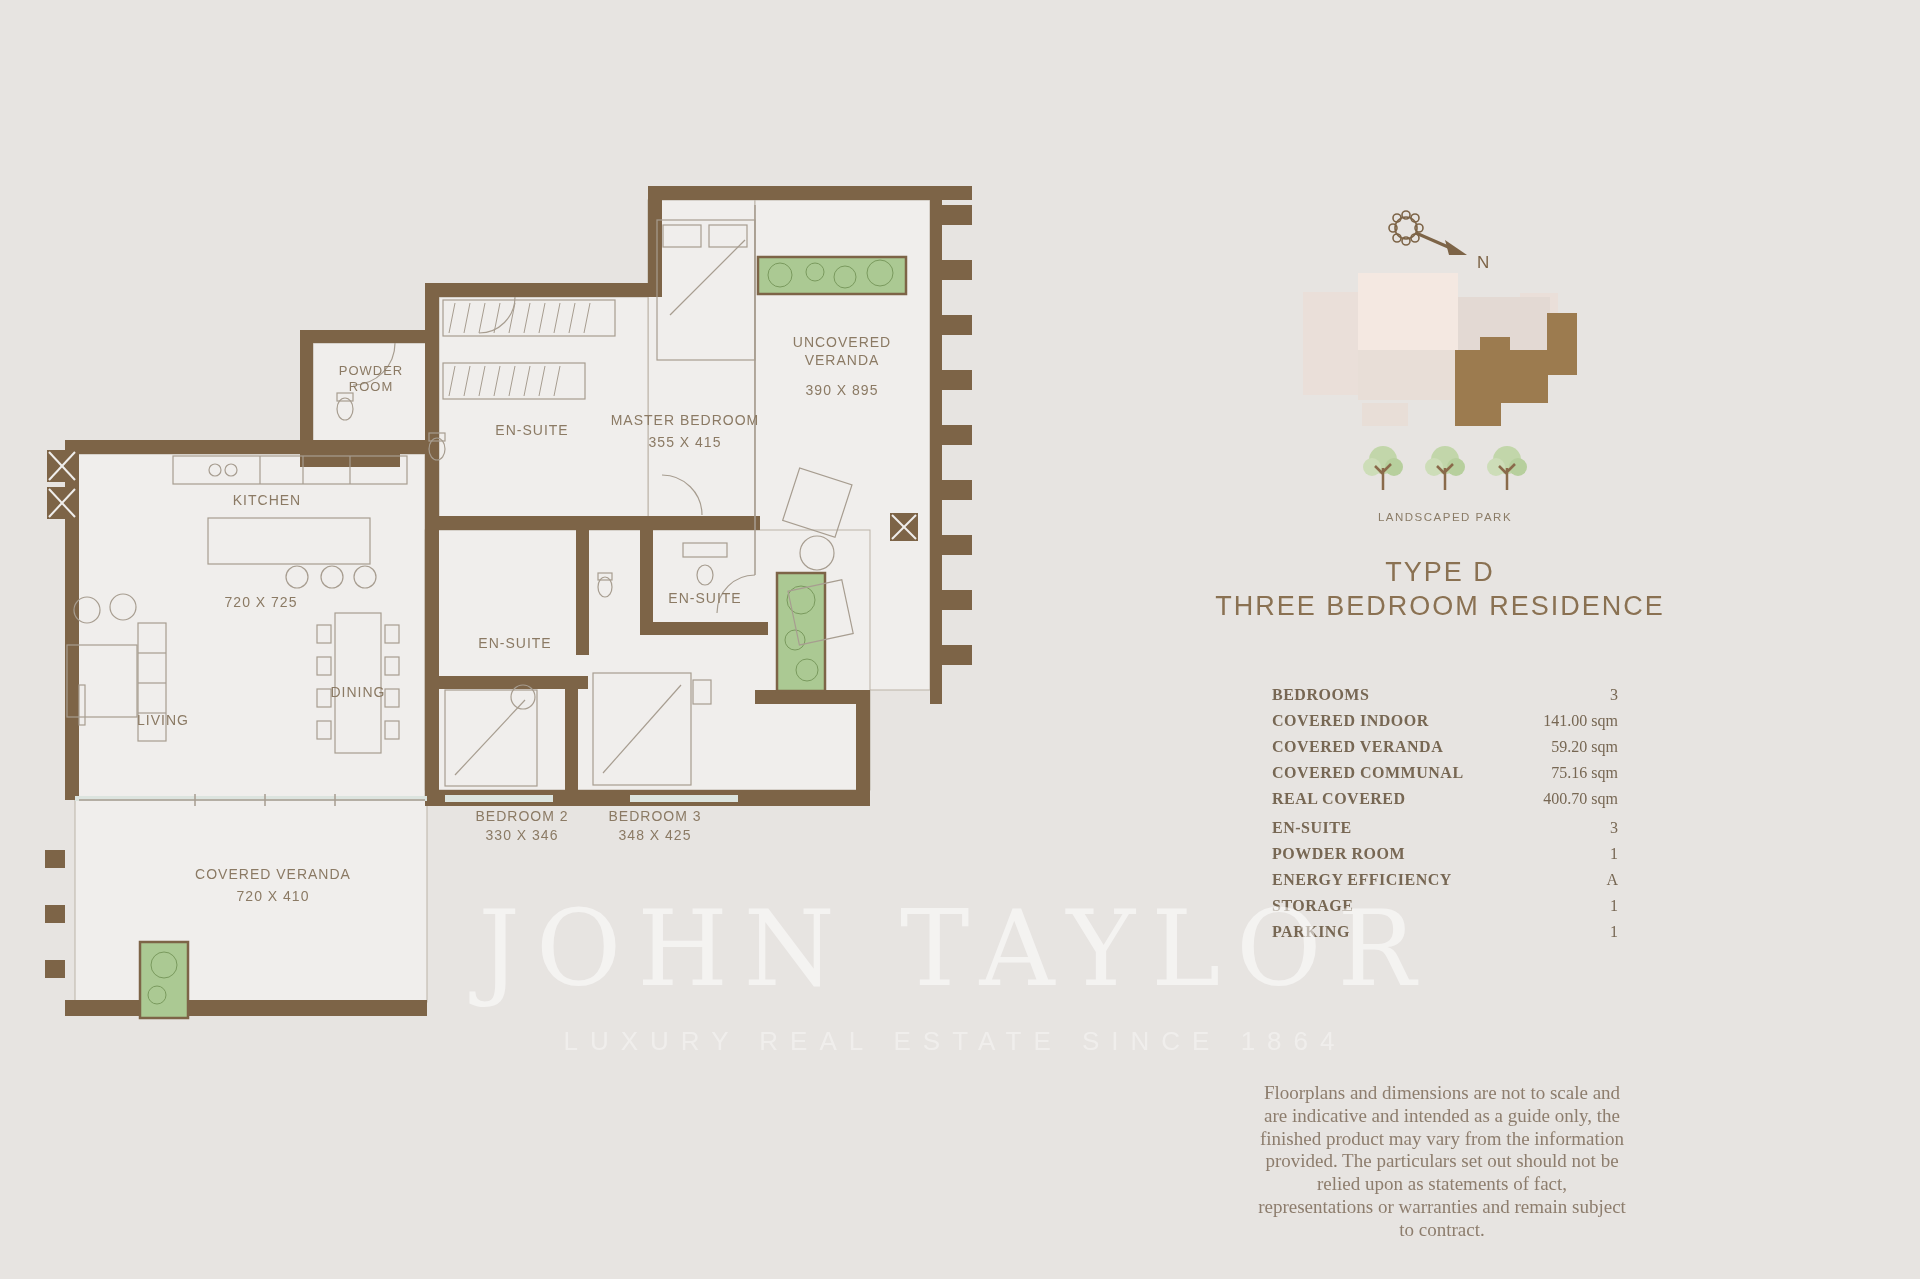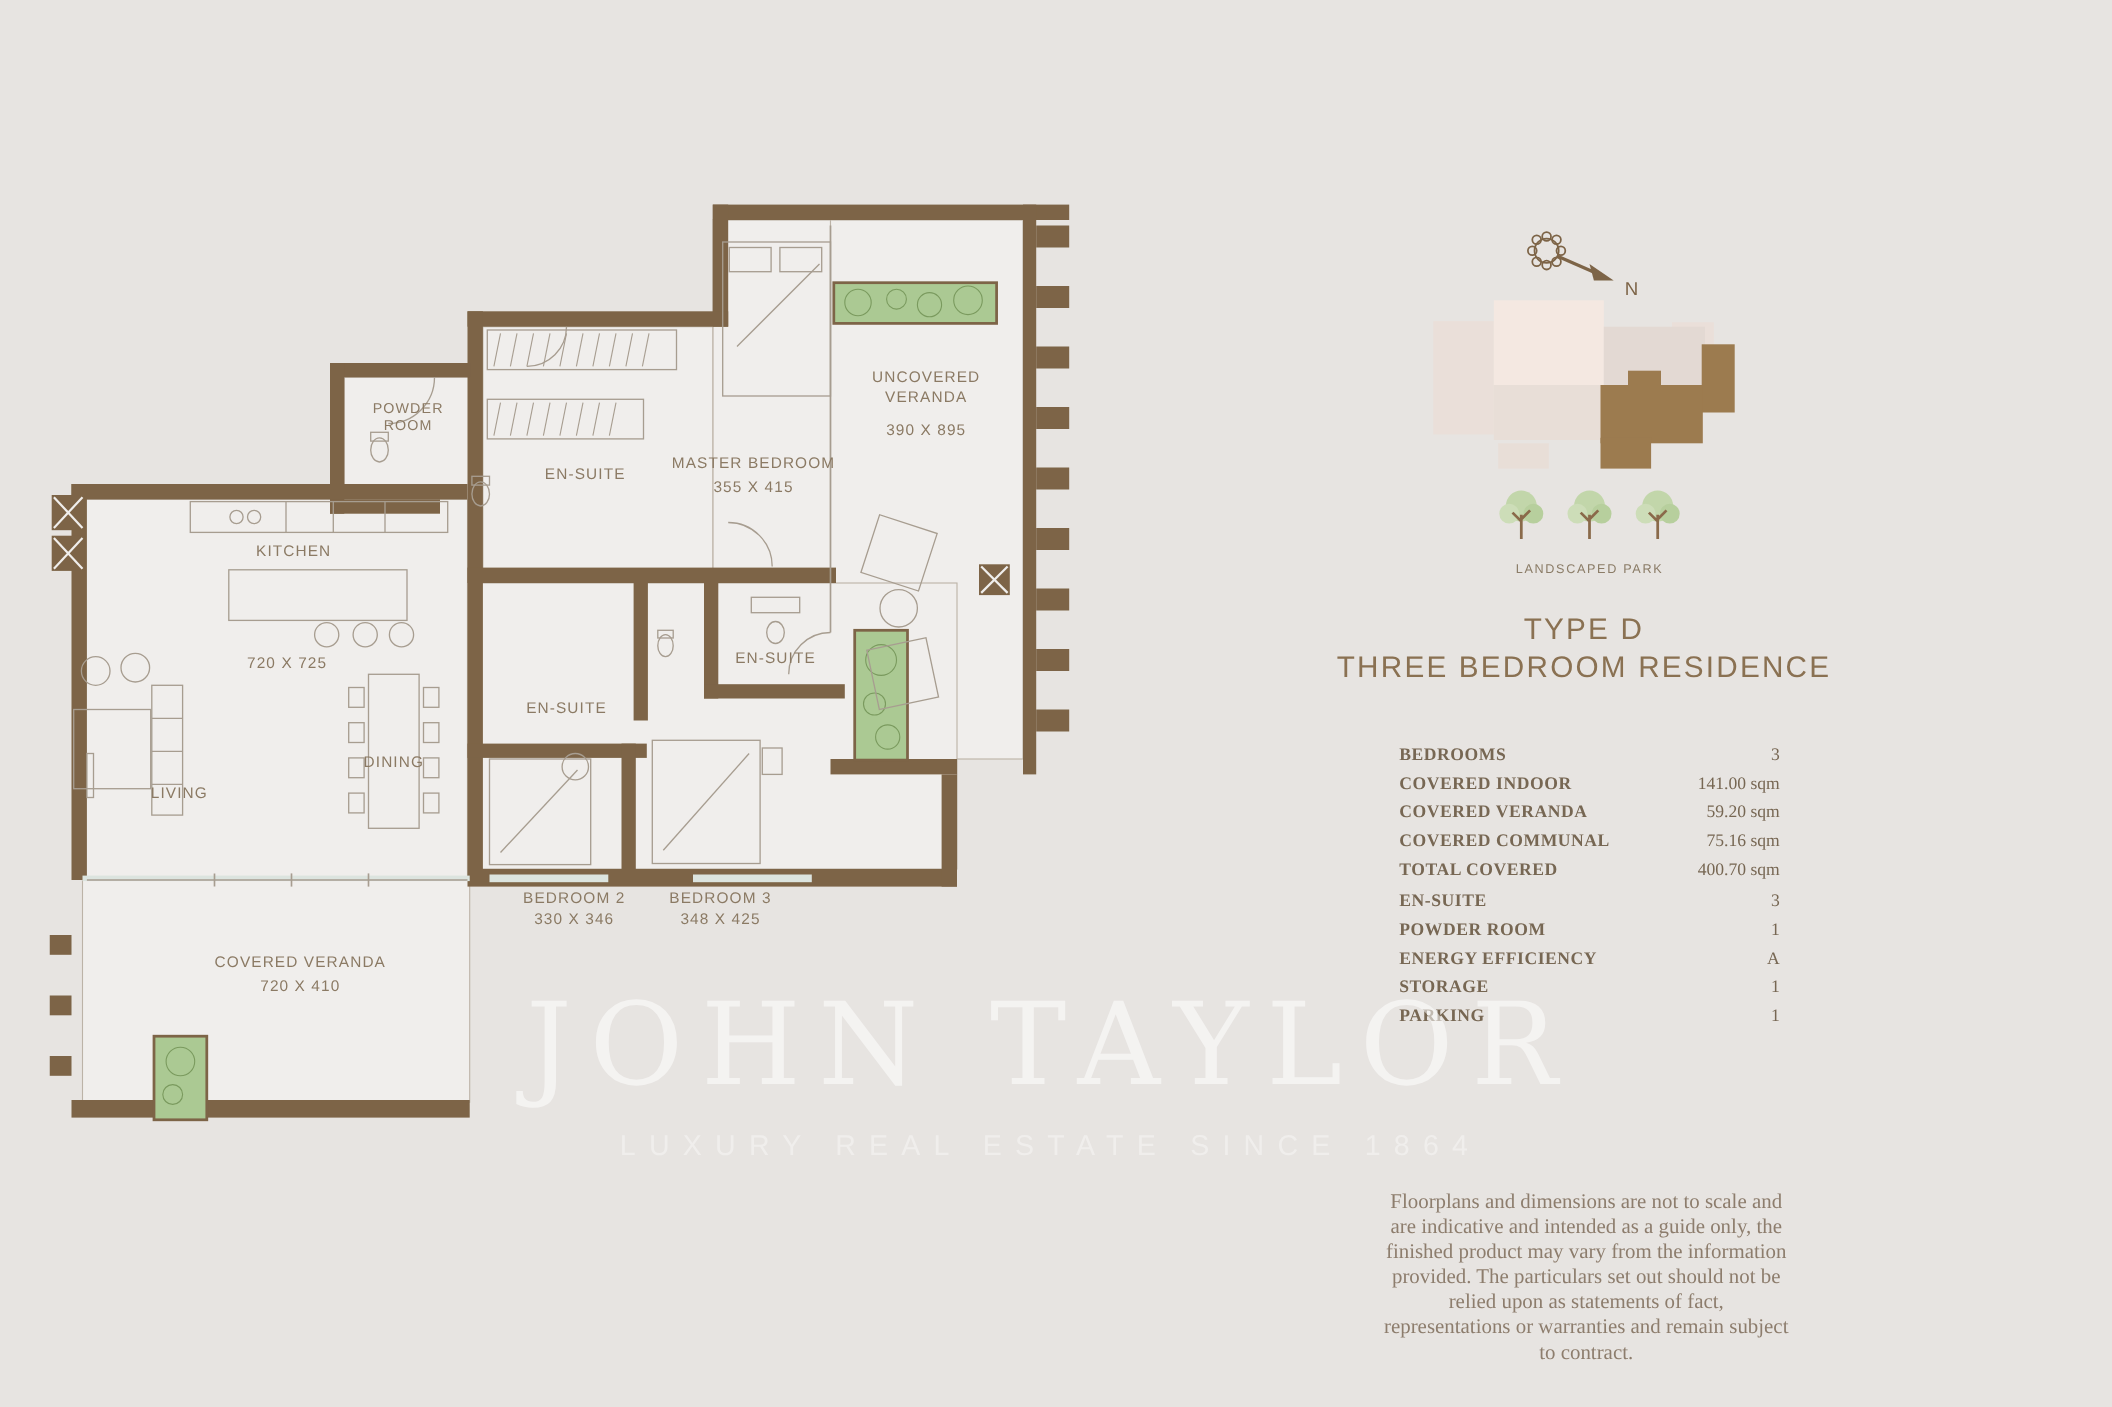"BEDROOMS" .spec-row { align-items: flex-start -> flex-end }
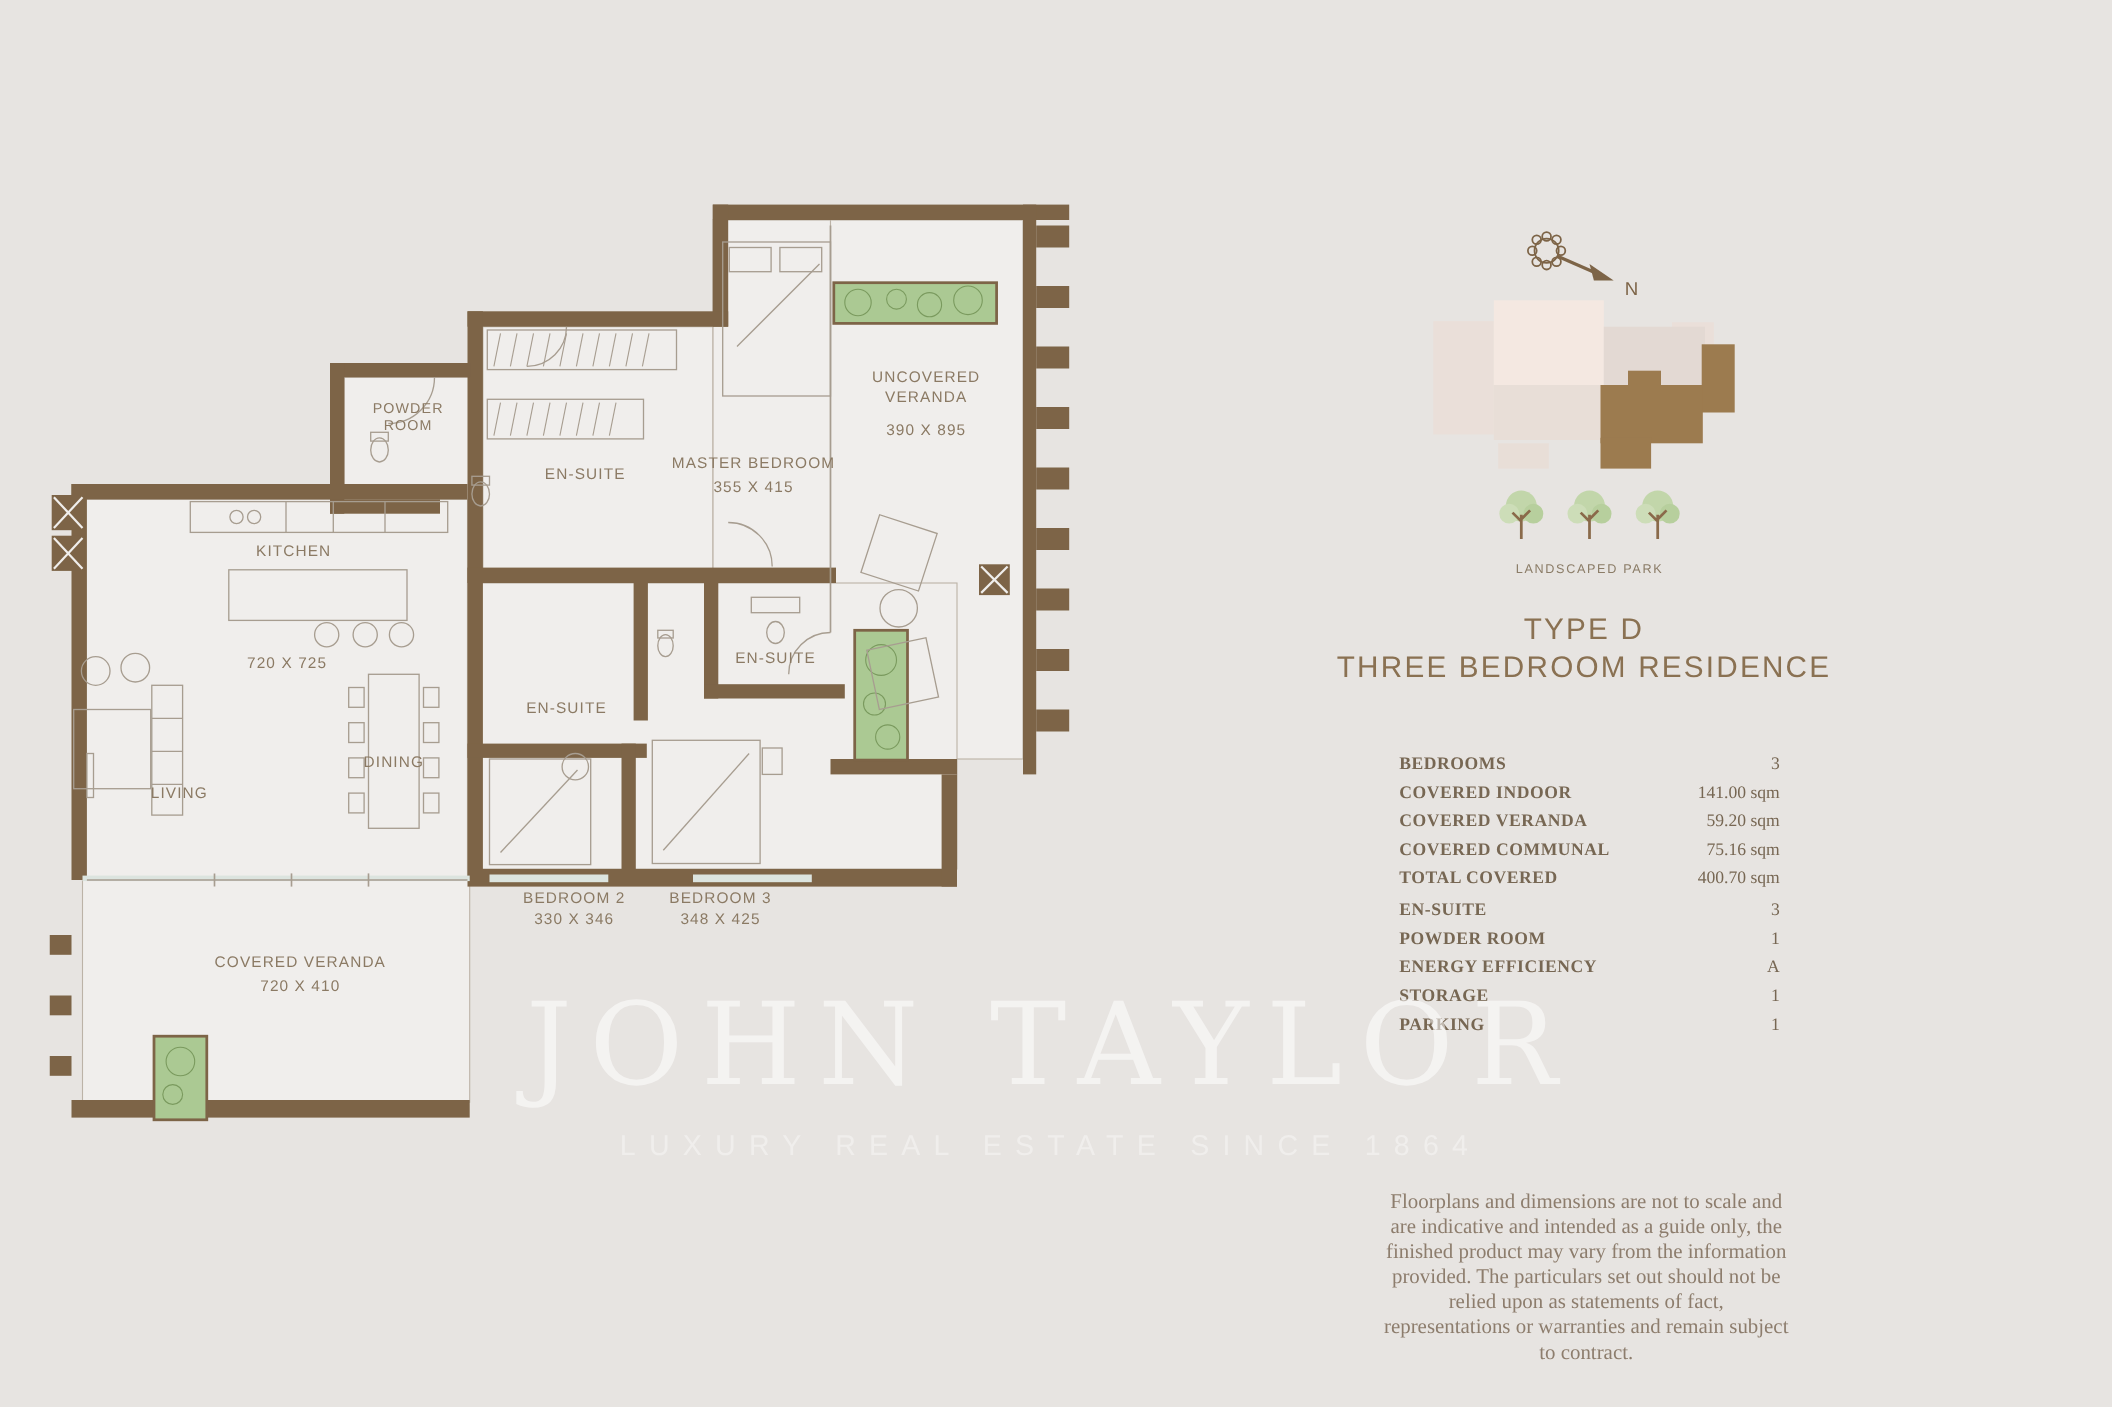"TOTAL COVERED" span.spec-label { text: TOTAL -> REAL }
